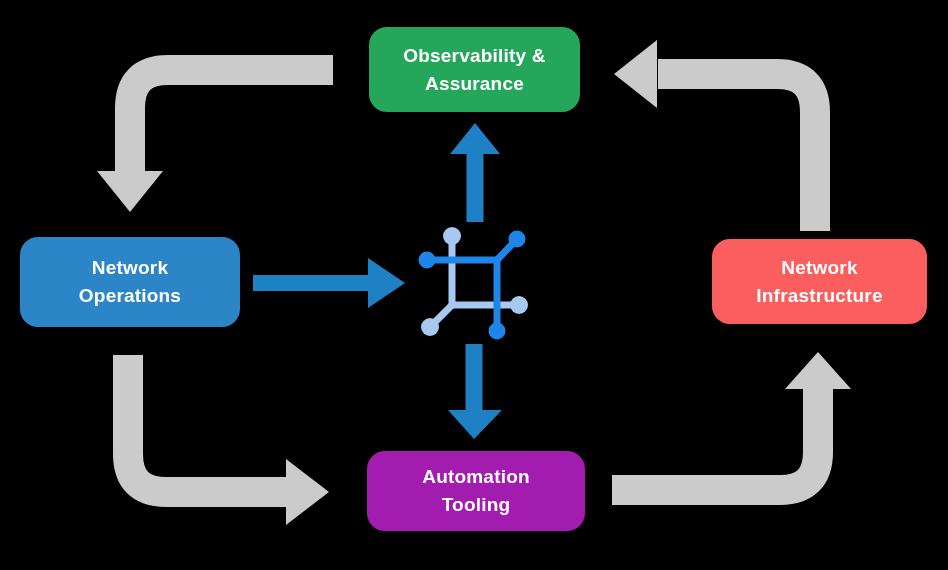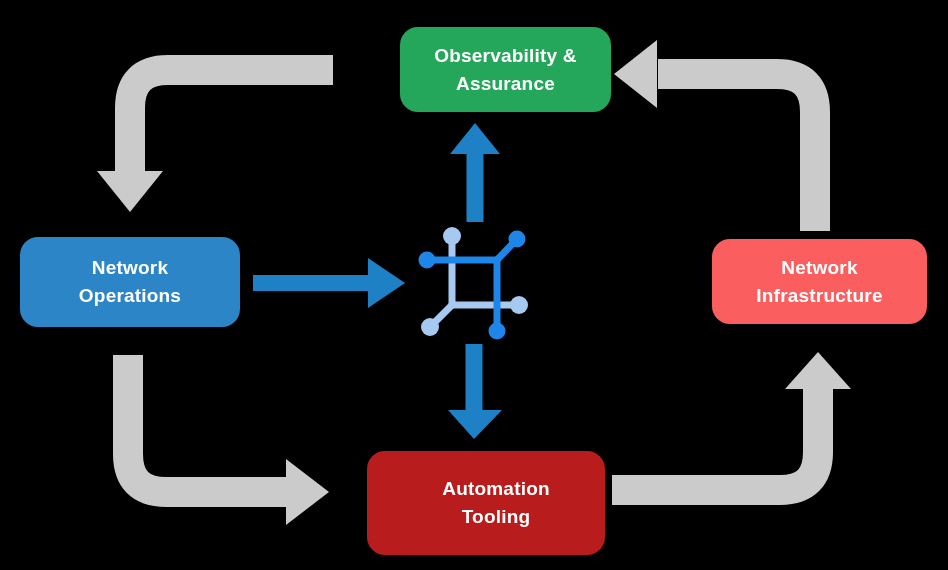"Observability &" .box-observability { margin-left: 31px -> none }
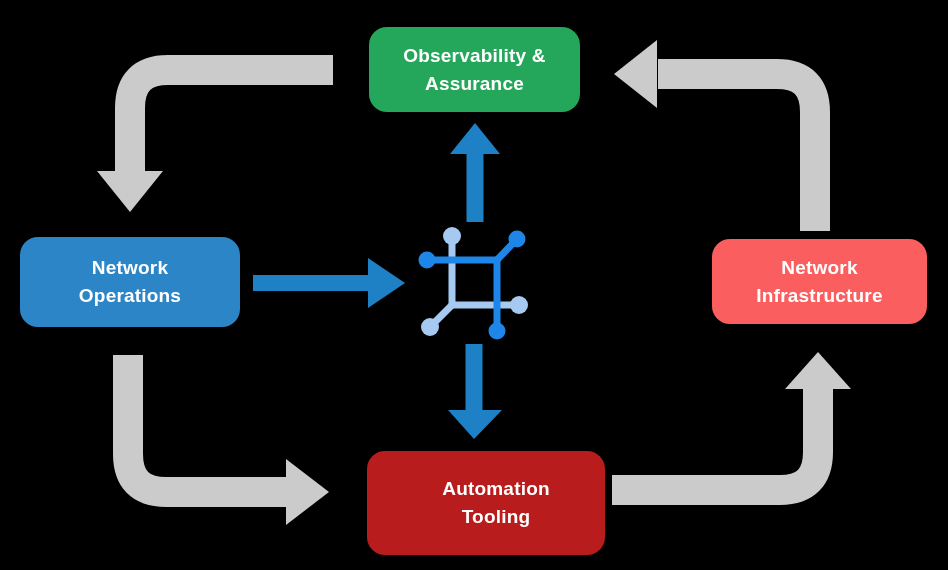"Automation" .box-automation { background: #b91c1c -> #a21caf; height: 104px -> 80px; padding-left: 20px -> none }
